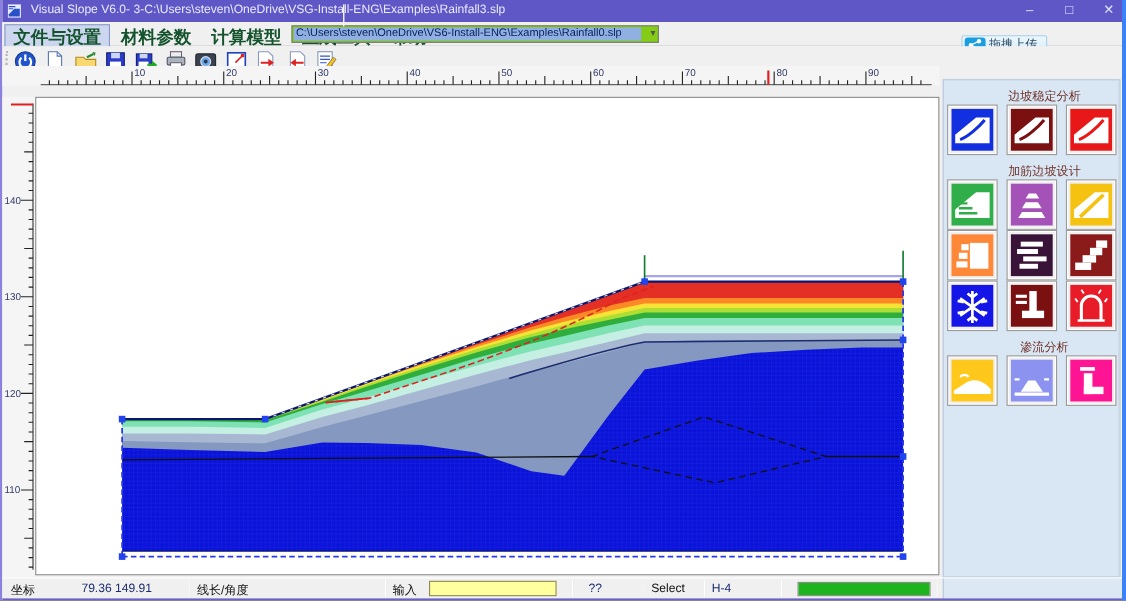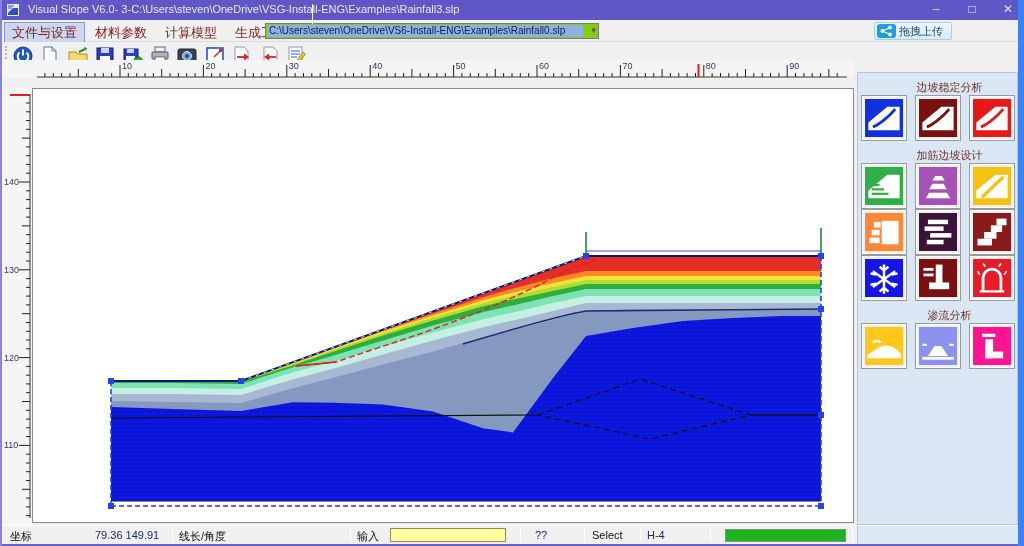"Visual Slope V6.0-" #window { border-right: 6px solid #3b82f6 -> 4px solid #3b82f6 }
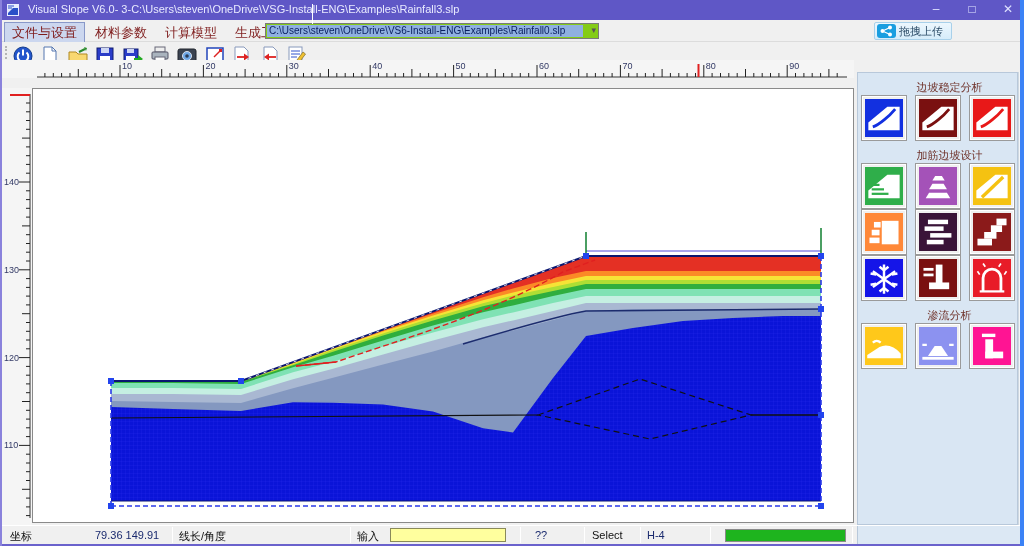"文件与设置" .menu-item { color: #7f1d1d -> #14532d; font-size: 13px -> 16px; font-weight: none -> bold }
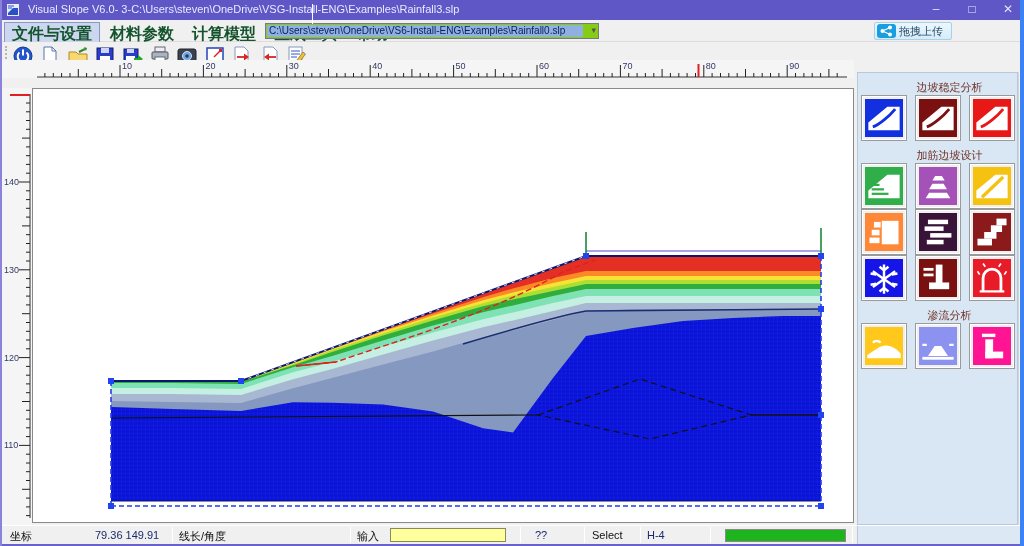"拖拽上传" #uploadbtn { top: 2px -> 12px }
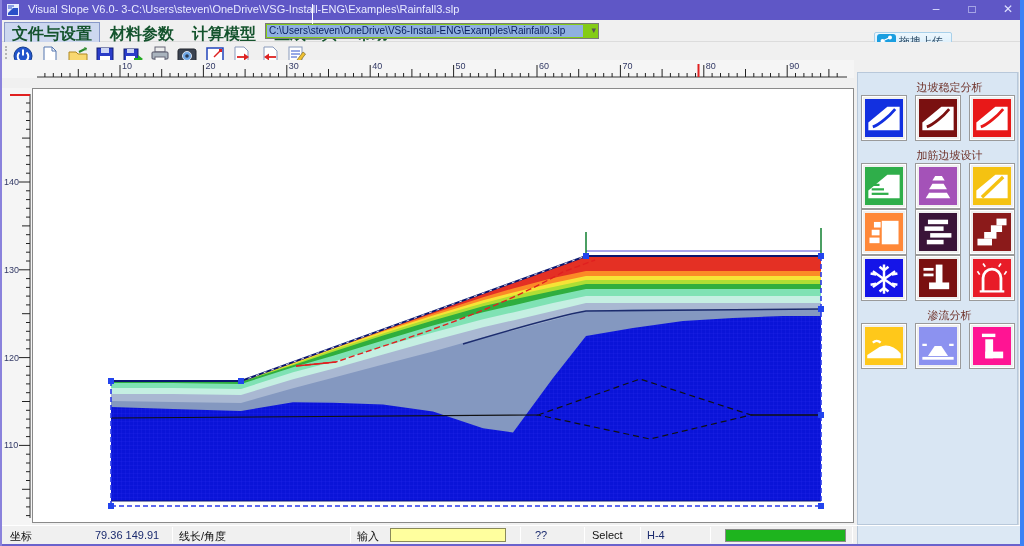"79.36 149.91" span.sb { left: 93px -> 72px }
